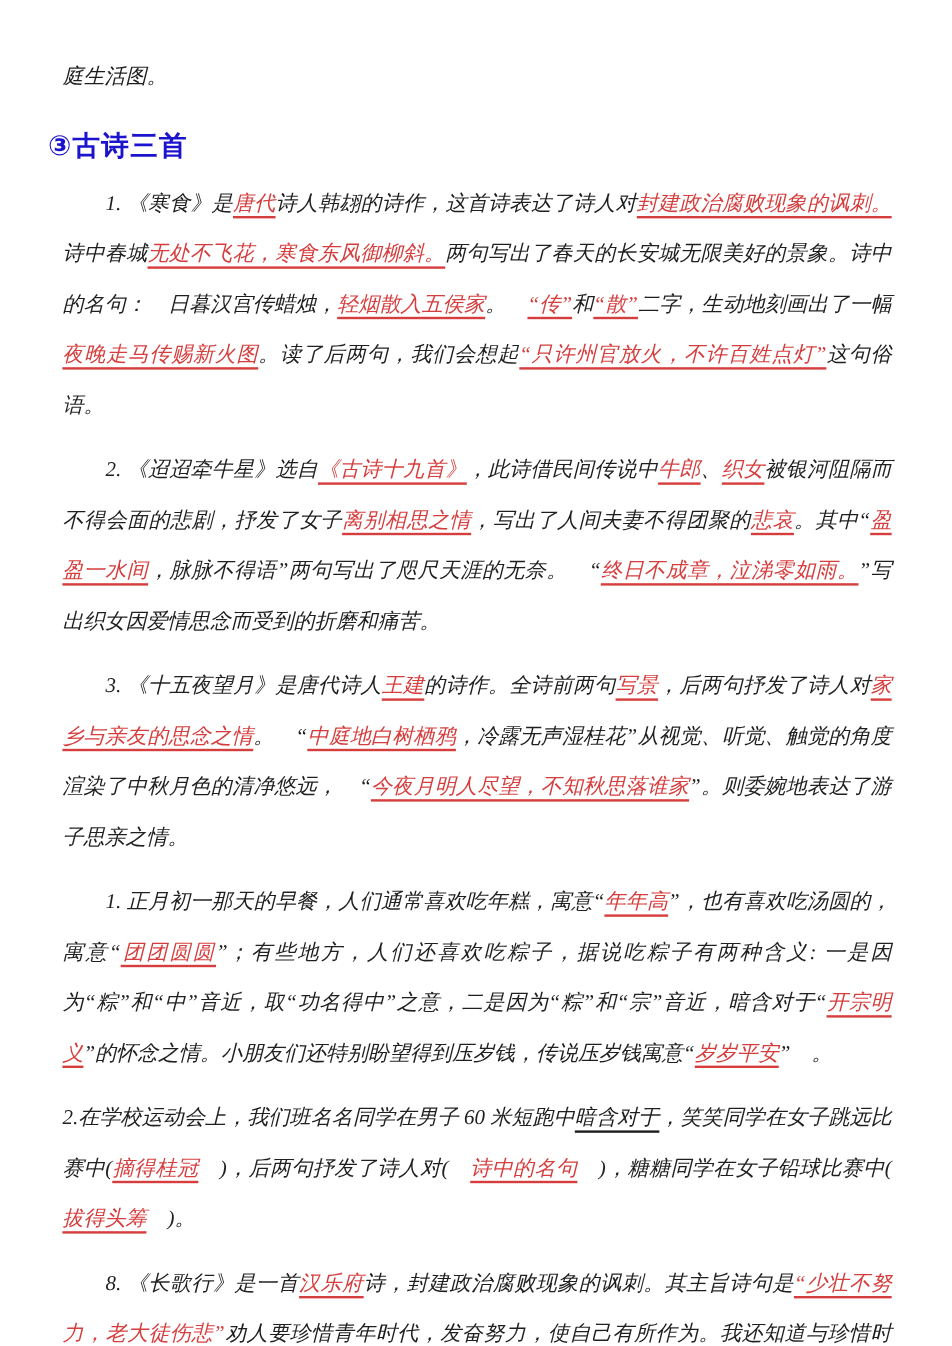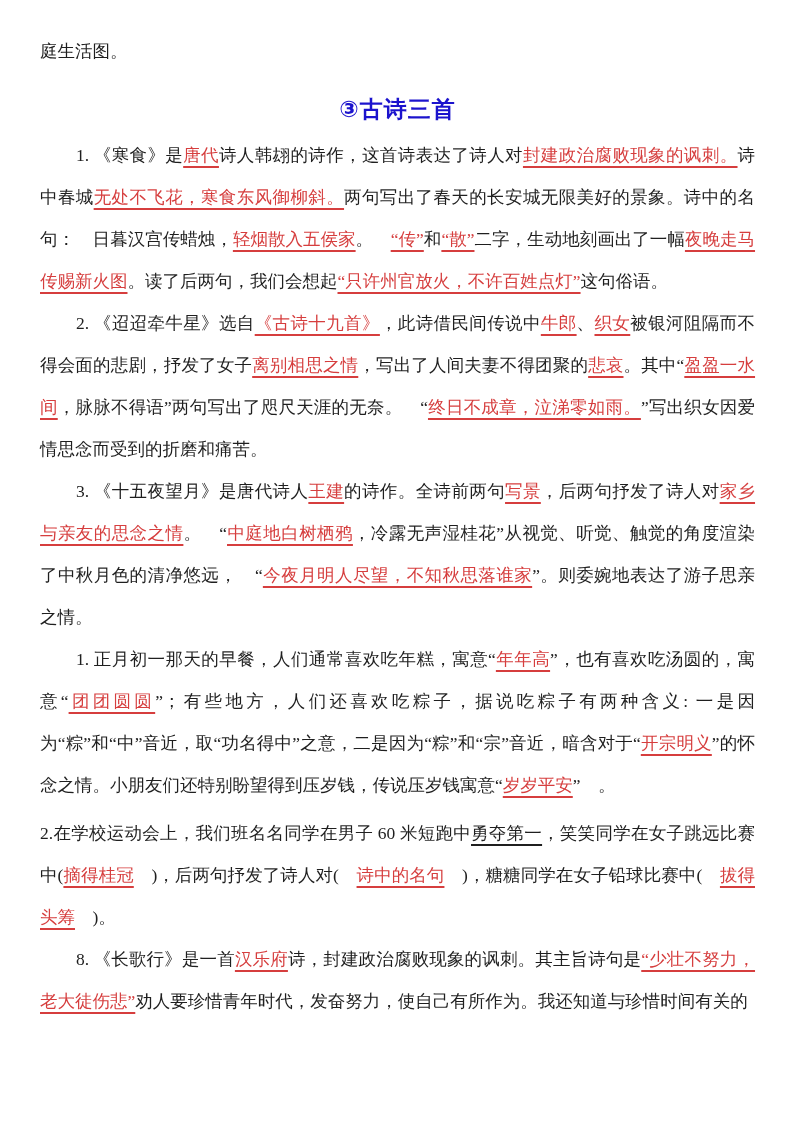"庭生活图。" p.para { font-style: none -> italic; margin: 0 -> 12px }
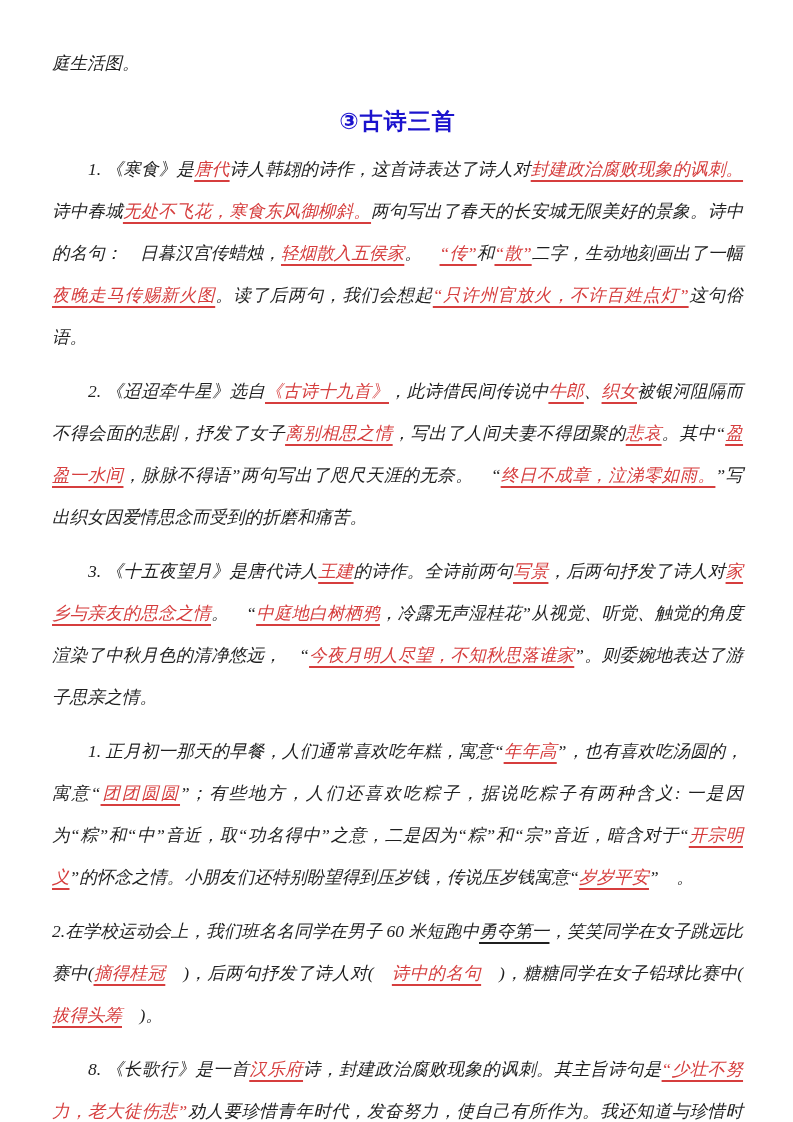"③古诗三首" .heading { text-align: center -> none }
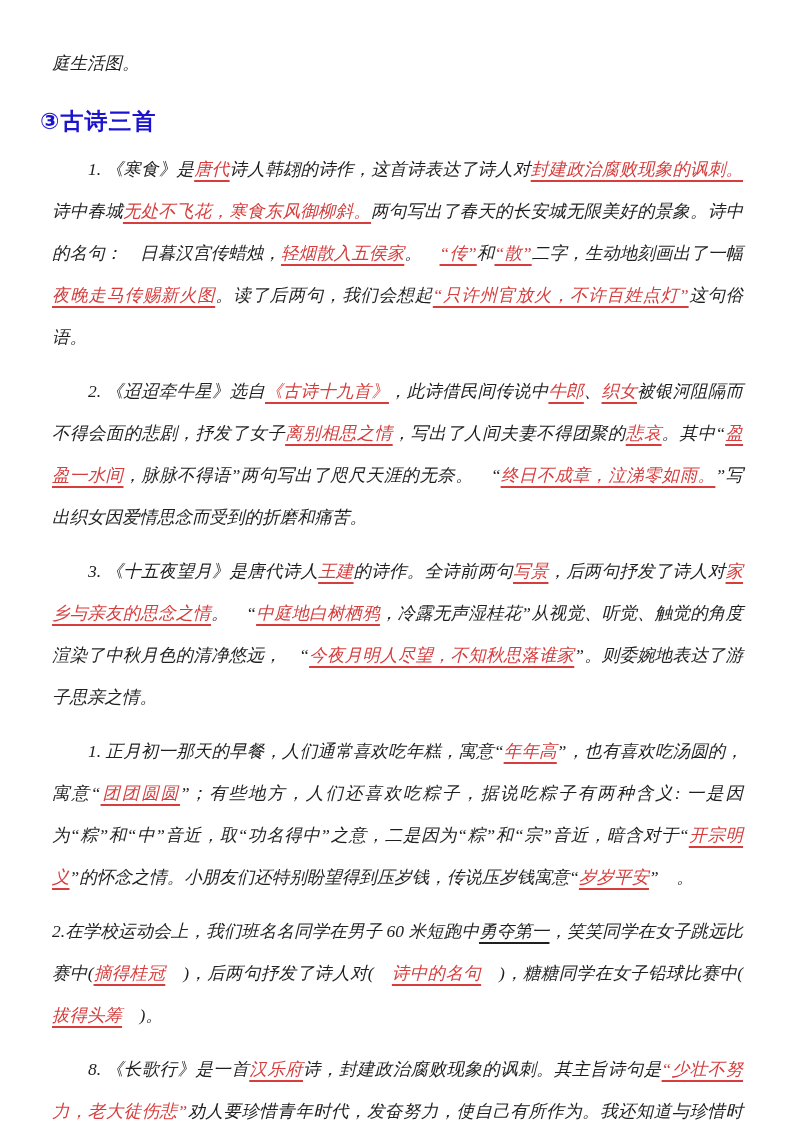"勇夺第一" span.ul { text: 勇夺第一 -> 暗含对于 }
